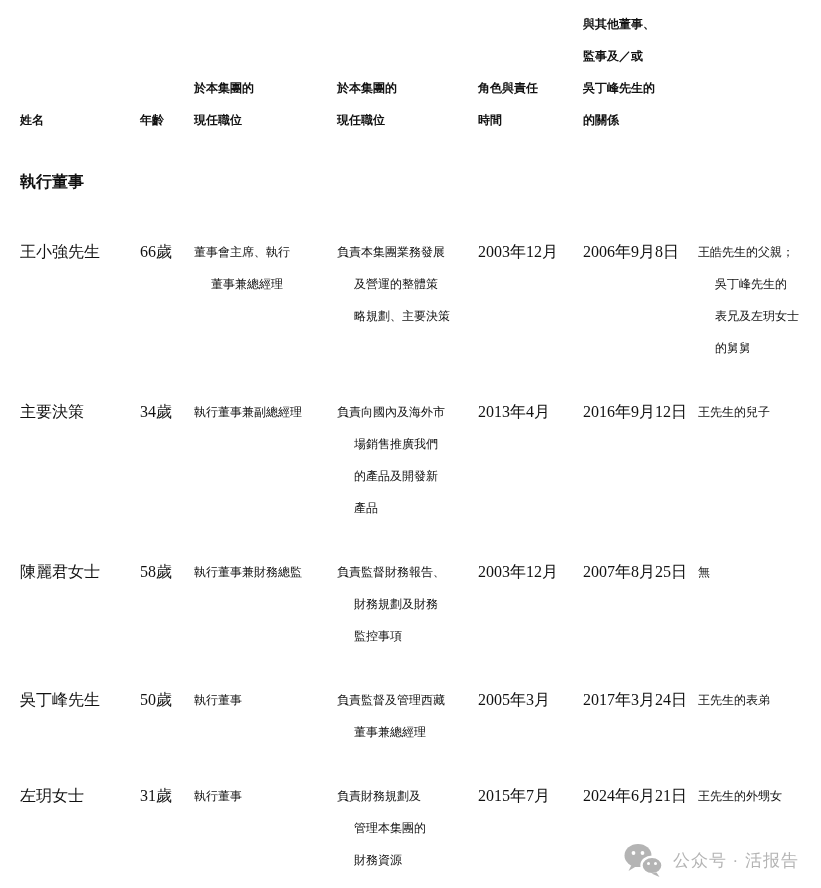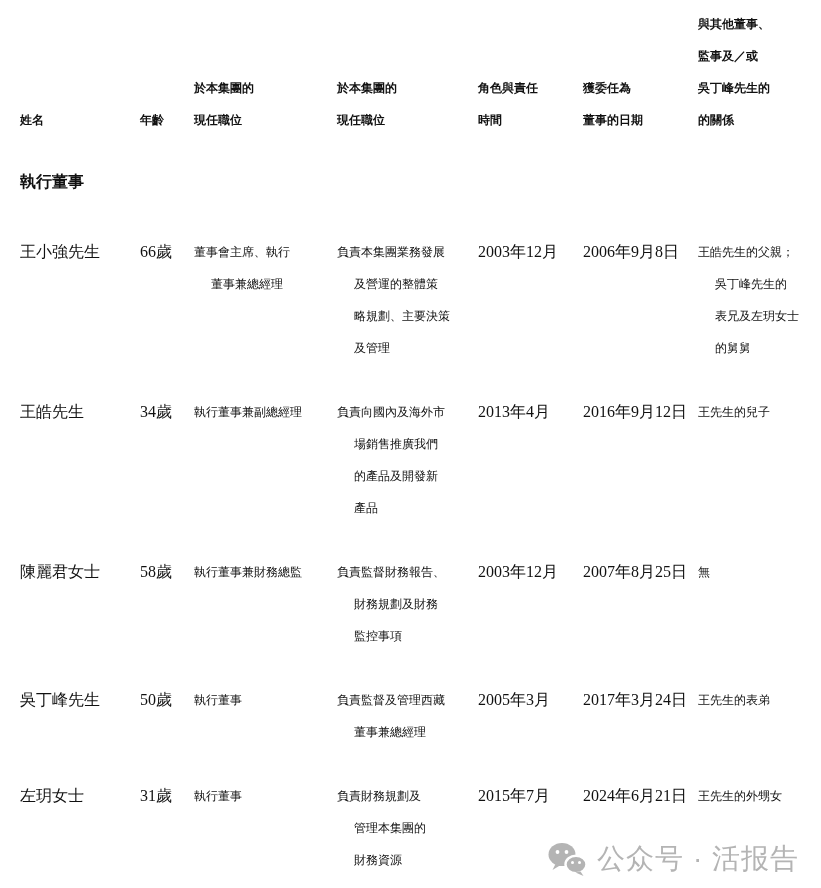"獲委任為" div.c { html: <div> <div>獲委任為</div> <div>董事的日期</div> </div> -> none }
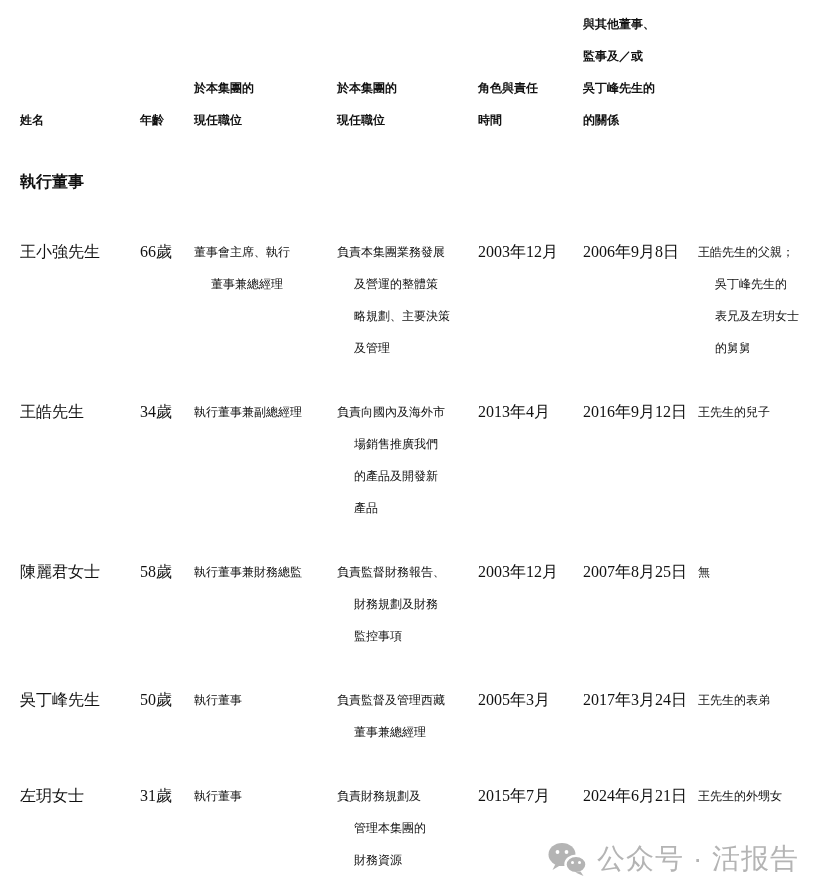"及管理" div.line { html: <div>及管理</div> -> none }
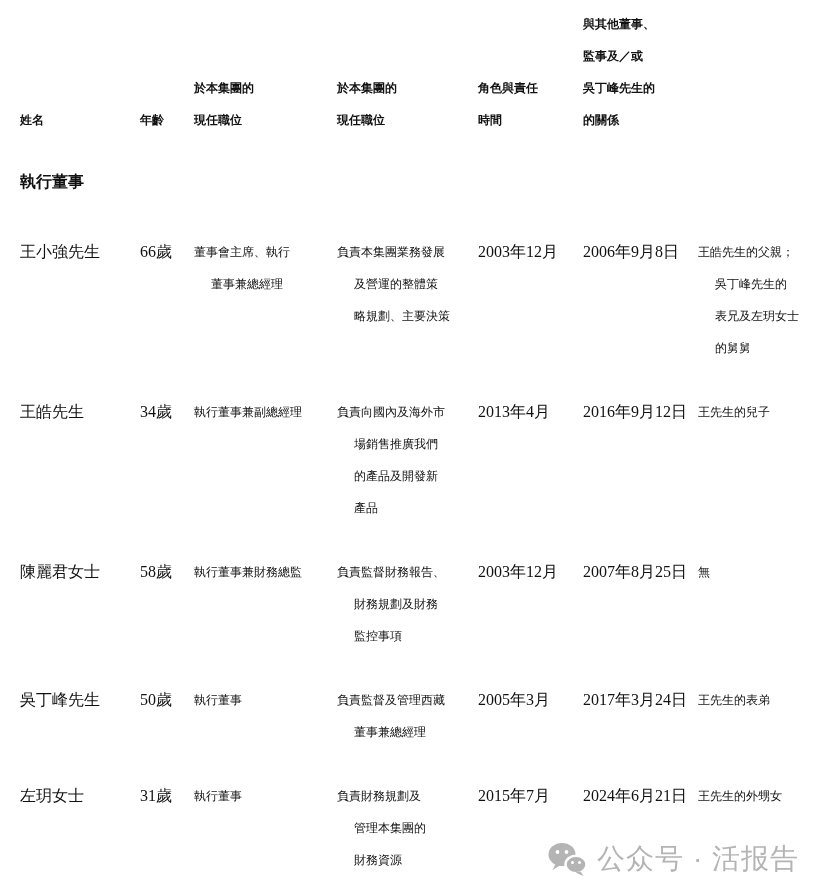"王皓先生" div.c { text: 王皓先生 -> 主要決策 }
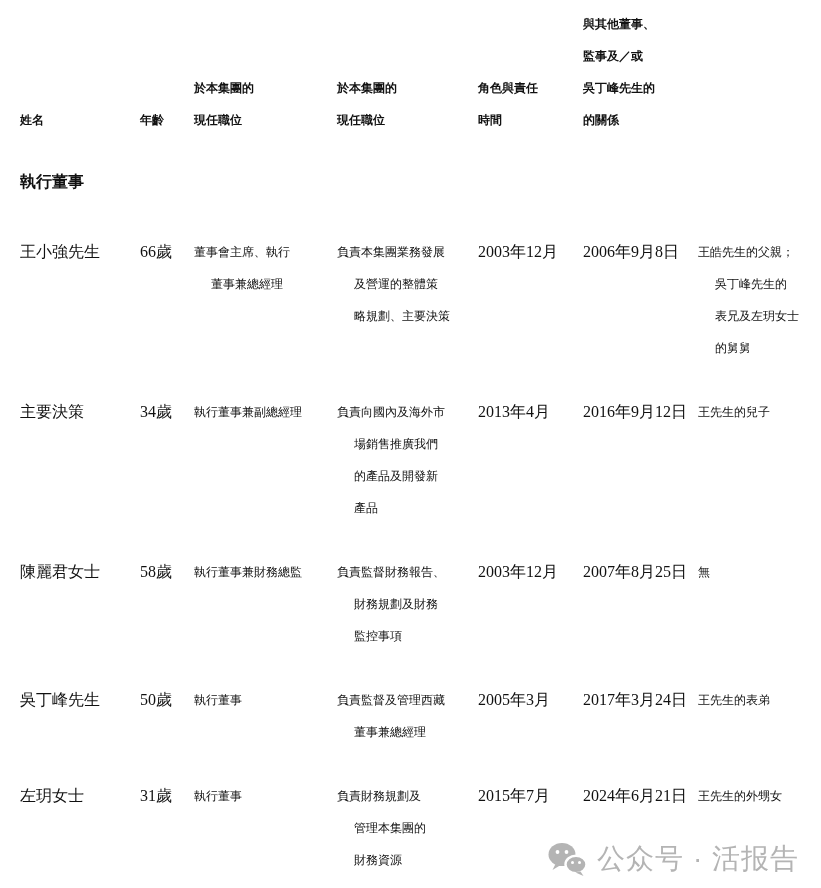"公众号 · 活报告" .watermark { font-size: 28px -> 17px }
